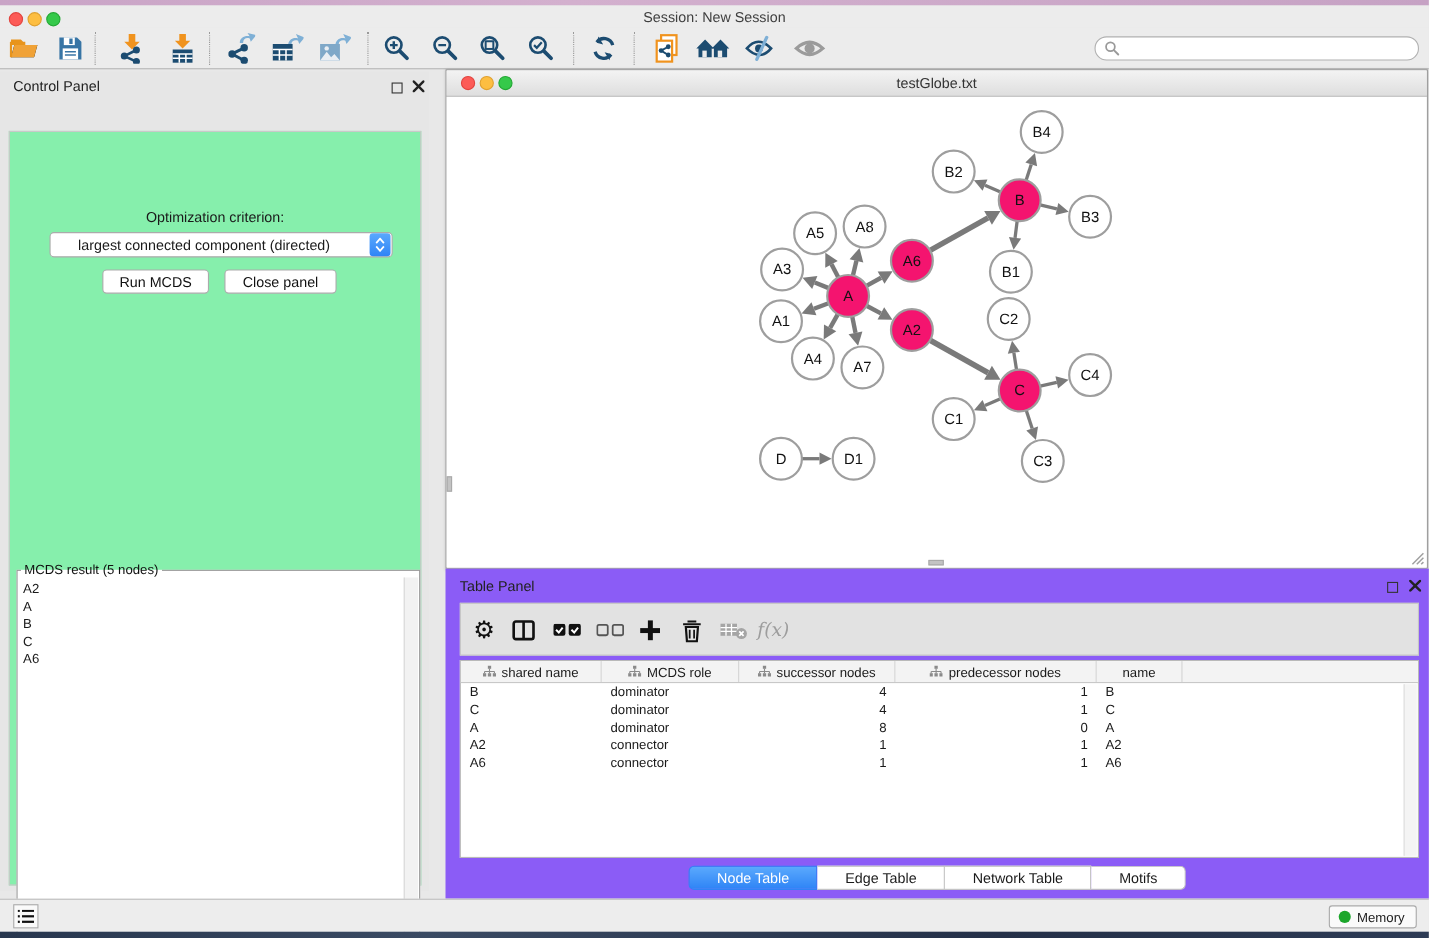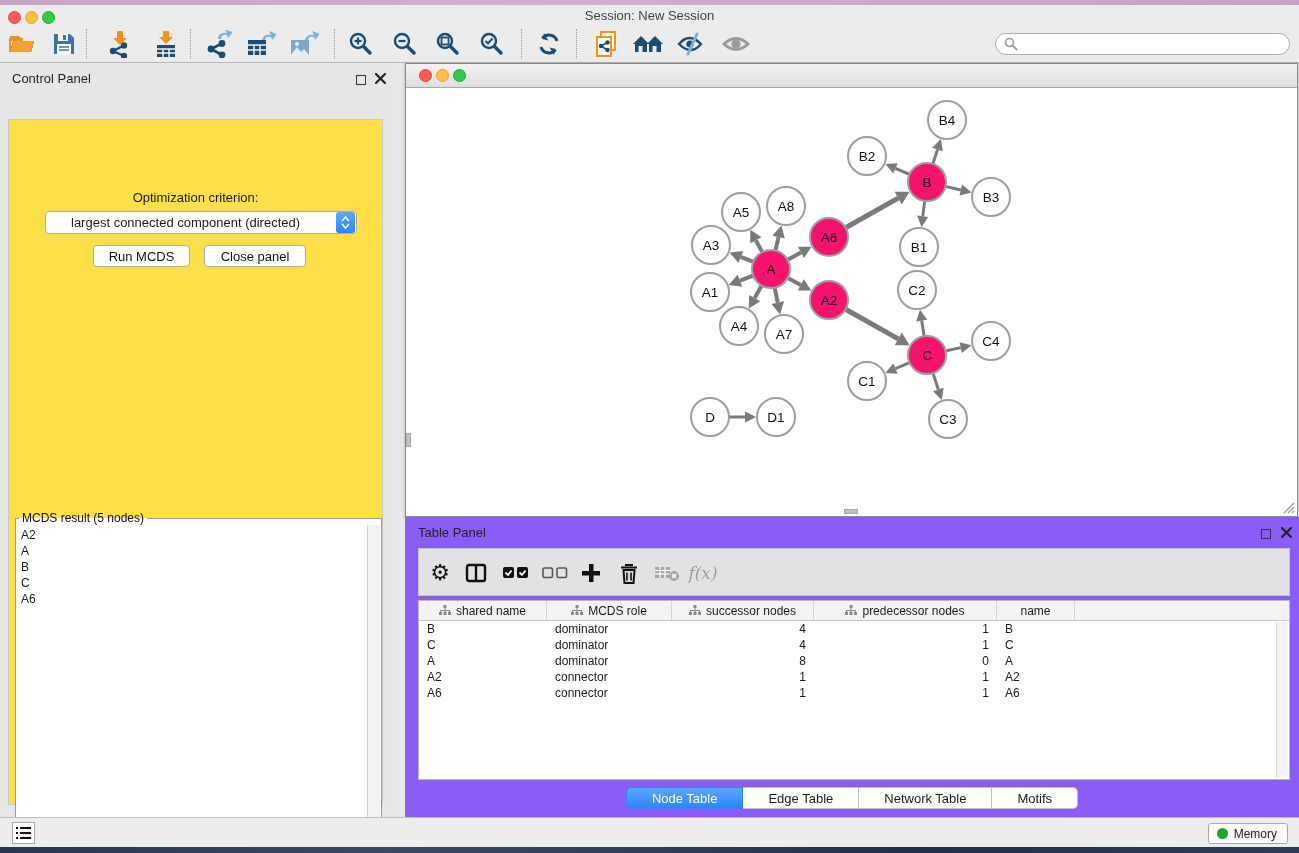"testGlobe.txt" div.title { html: none -> <div>testGlobe.txt</div> }
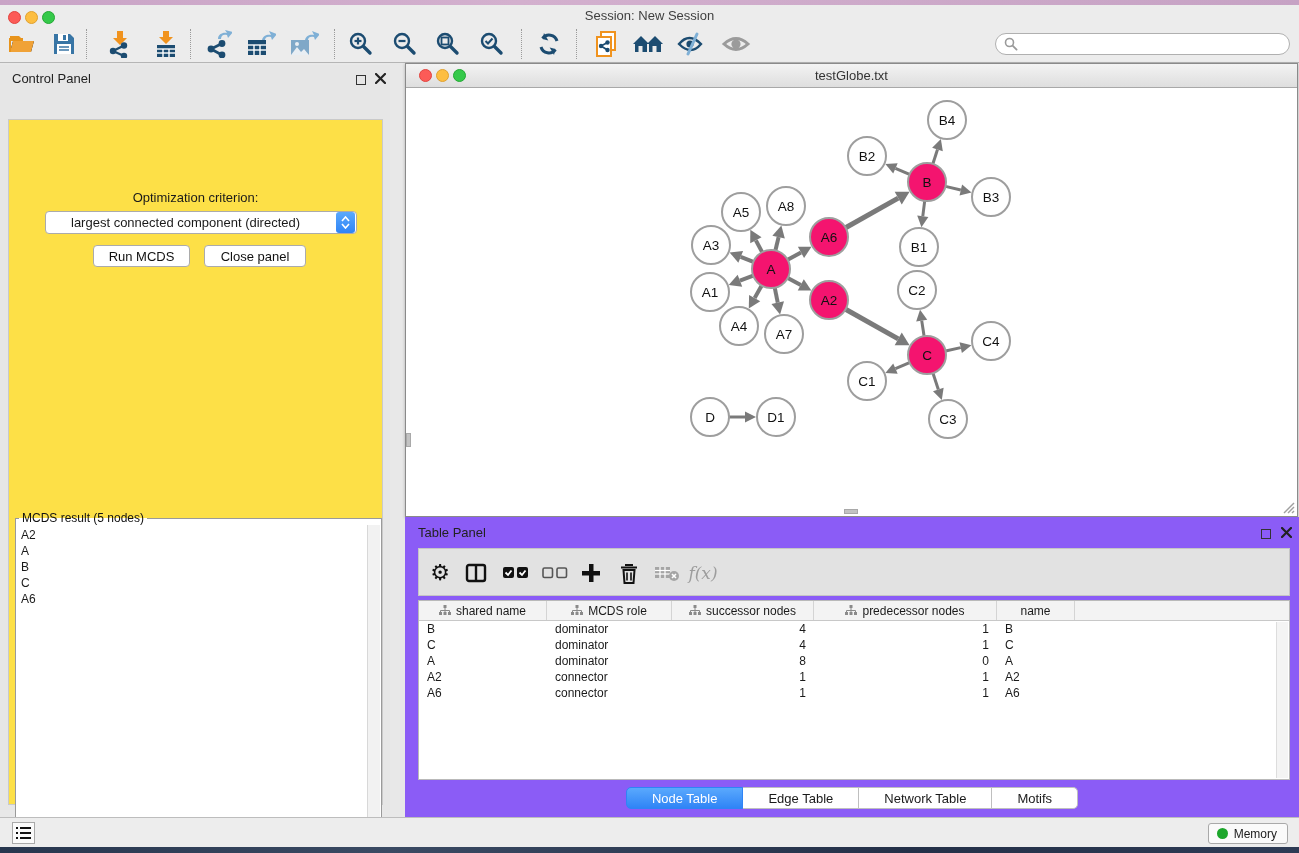"Optimization criterion:" .cp-body { background: #fde047 -> #86efac }
